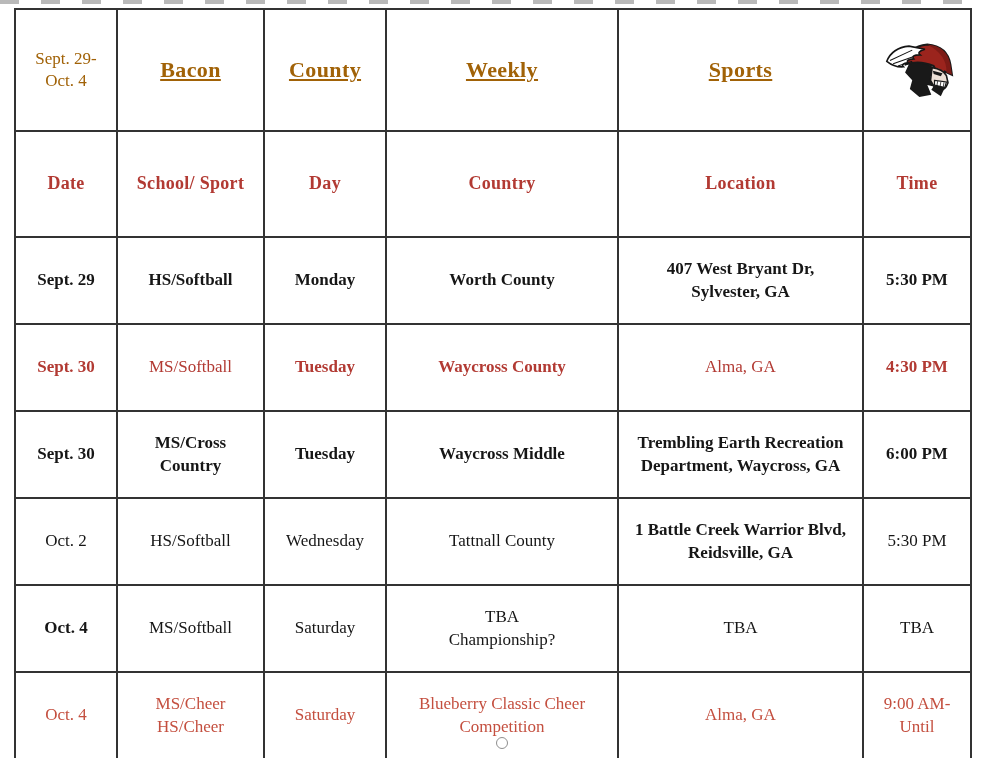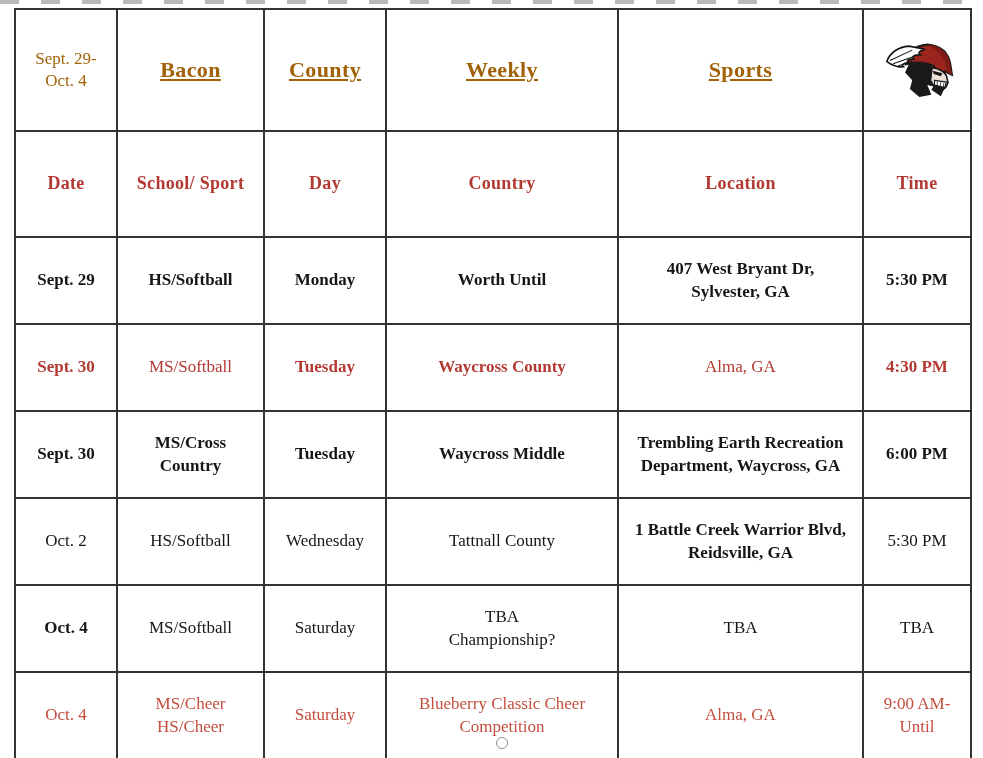"Worth Until" td { text: Until -> County }
